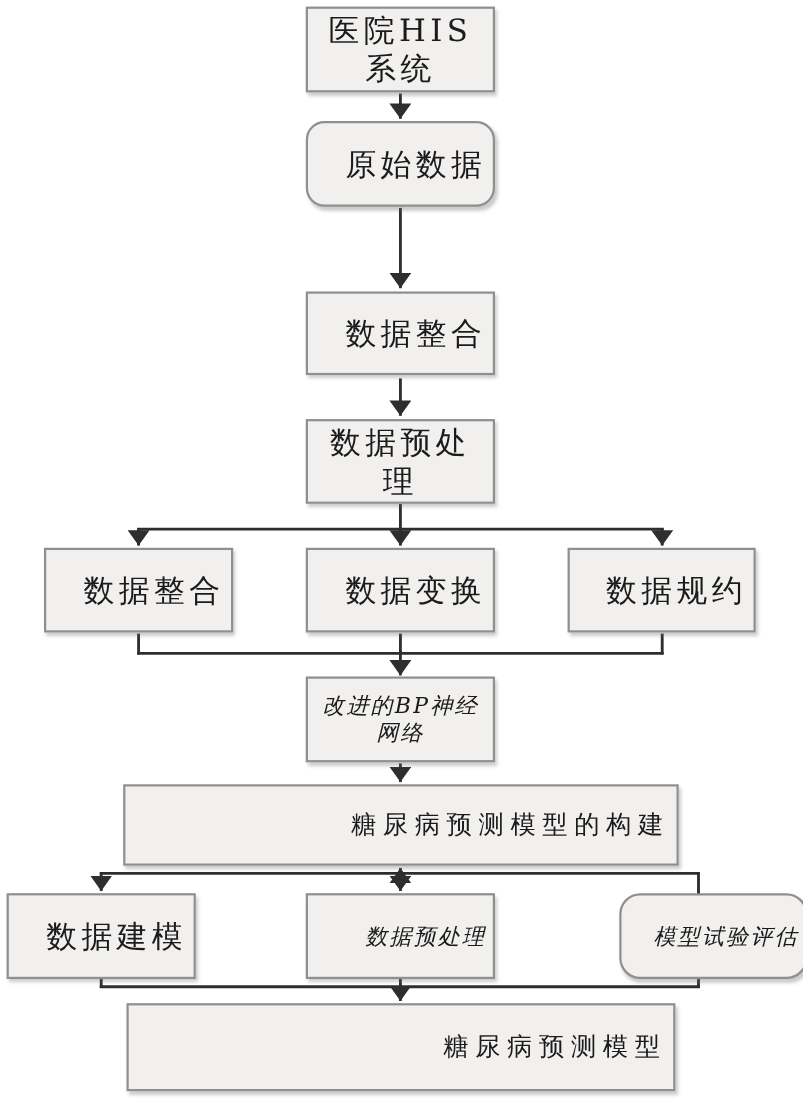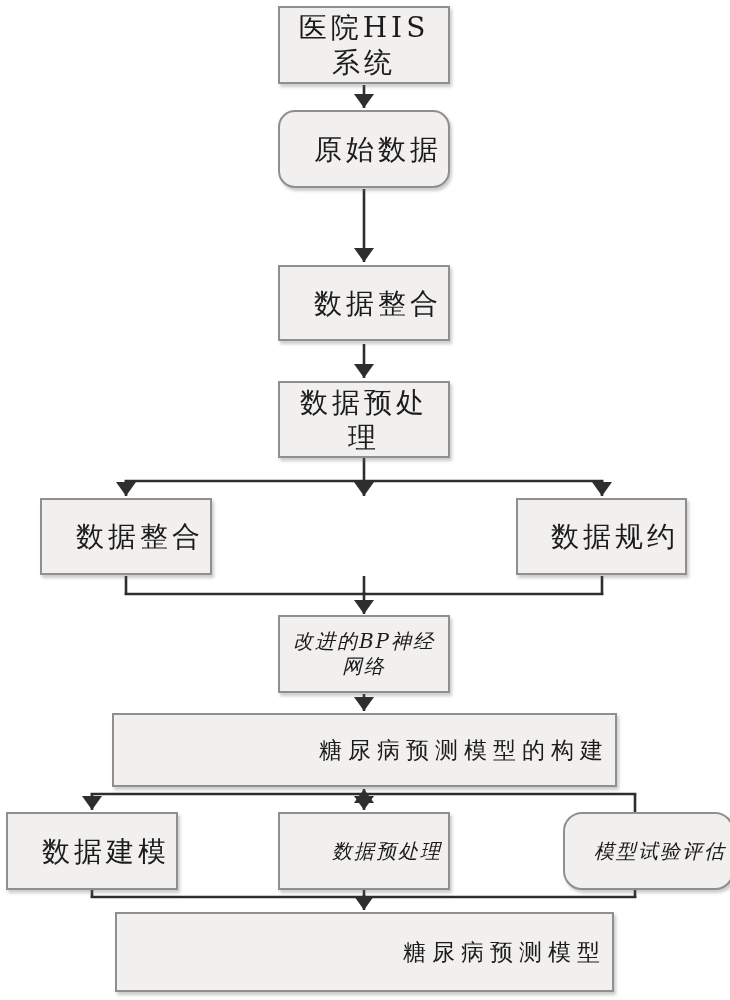"数据变换" div.node { html: none -> <div> <span>数据变换</span> </div> }
